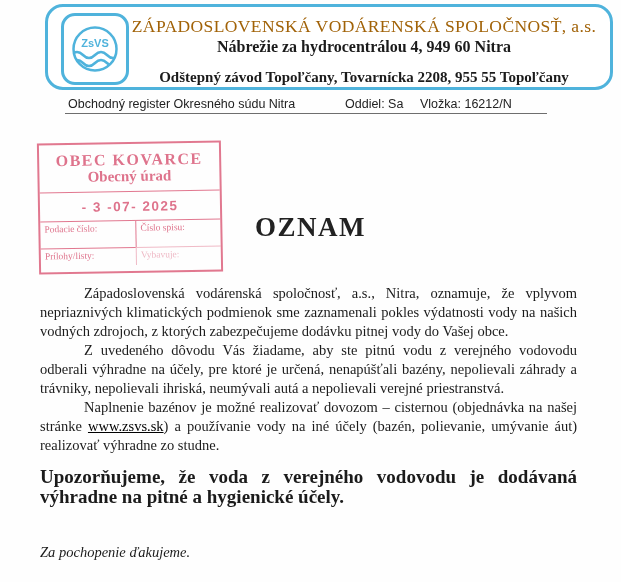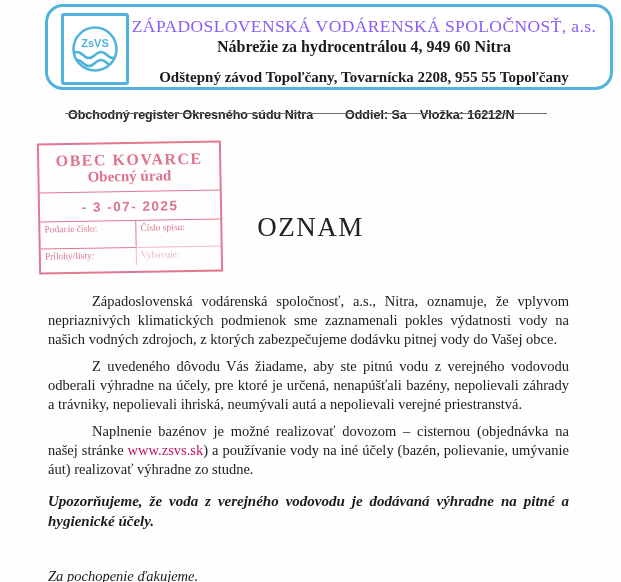"ZÁPADOSLOVENSKÁ VODÁRENSKÁ SPOLOČNOSŤ, a.s." .company { color: #8b5cf6 -> #a16207 }
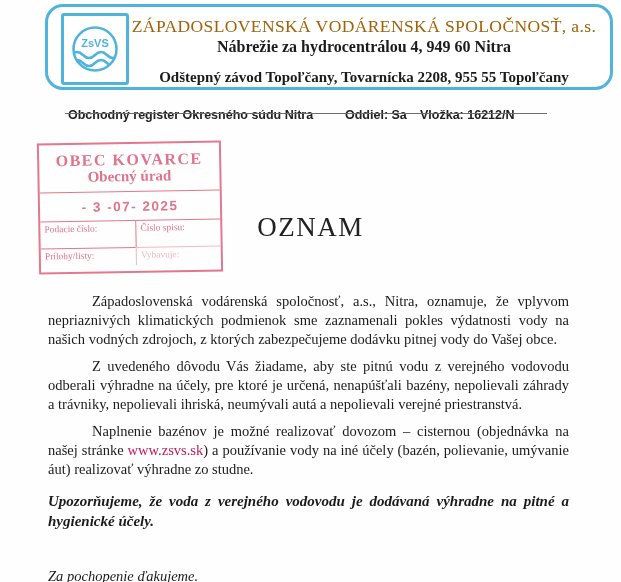"ZsVS" .logo { border-radius: 3px -> 14px }
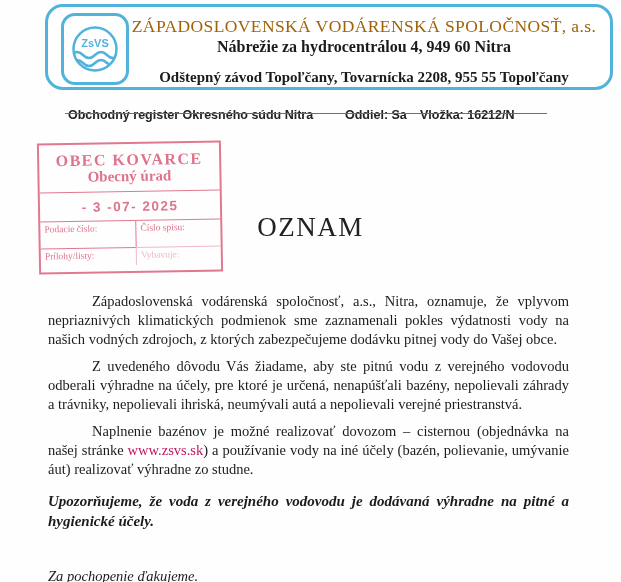"Obchodný register Okresného súdu Nitra" .register-row { font-weight: bold -> normal; top: 108px -> 97px }
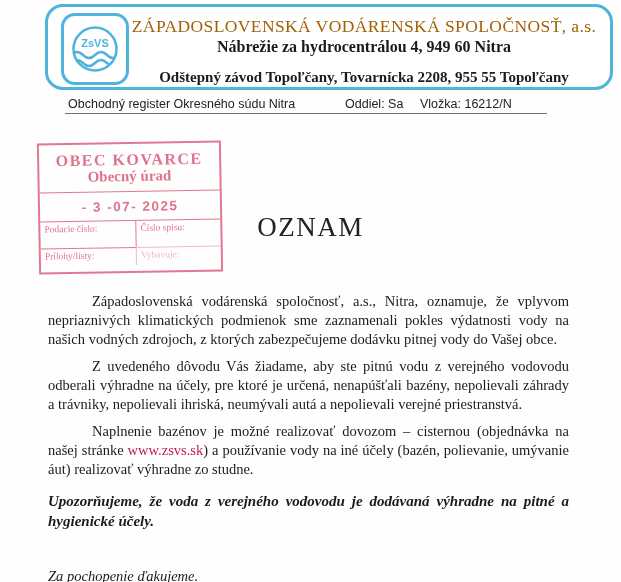"OZNAM" .title { font-weight: normal -> bold }
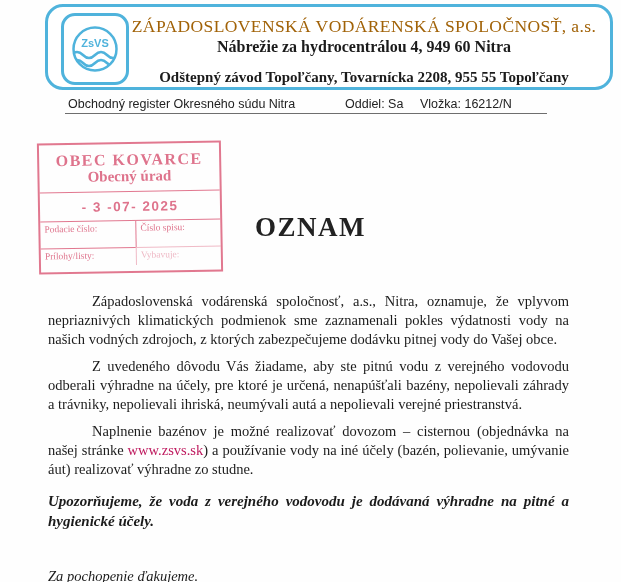"Západoslovenská vodárenská spoločnosť, a.s.," .body-text p { margin: 8px -> 0 }
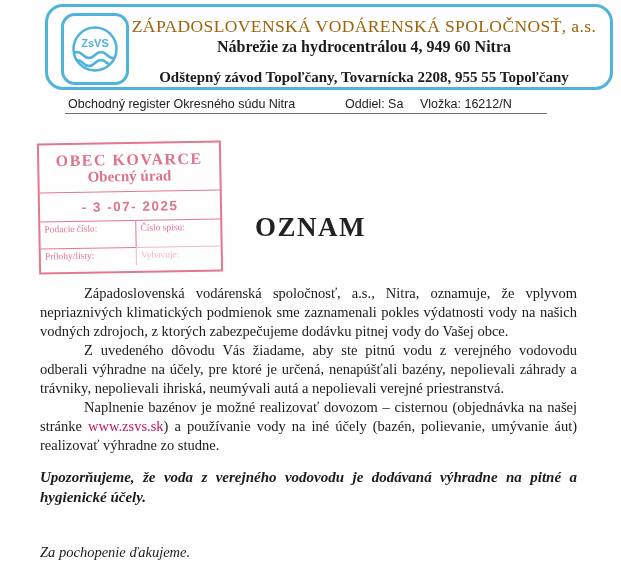"www.zsvs.sk" .link { color: #be185d -> #000000; text-decoration: none -> underline }
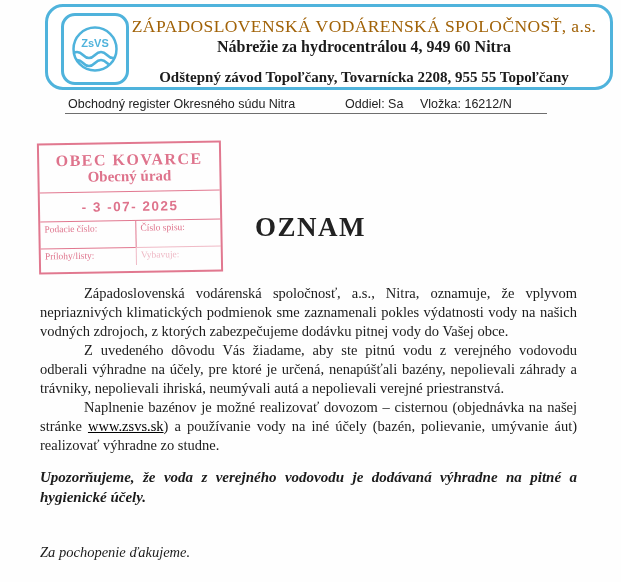"Upozorňujeme, že voda z verejného" .warning { font-size: 15px -> 19px; font-style: italic -> none }
